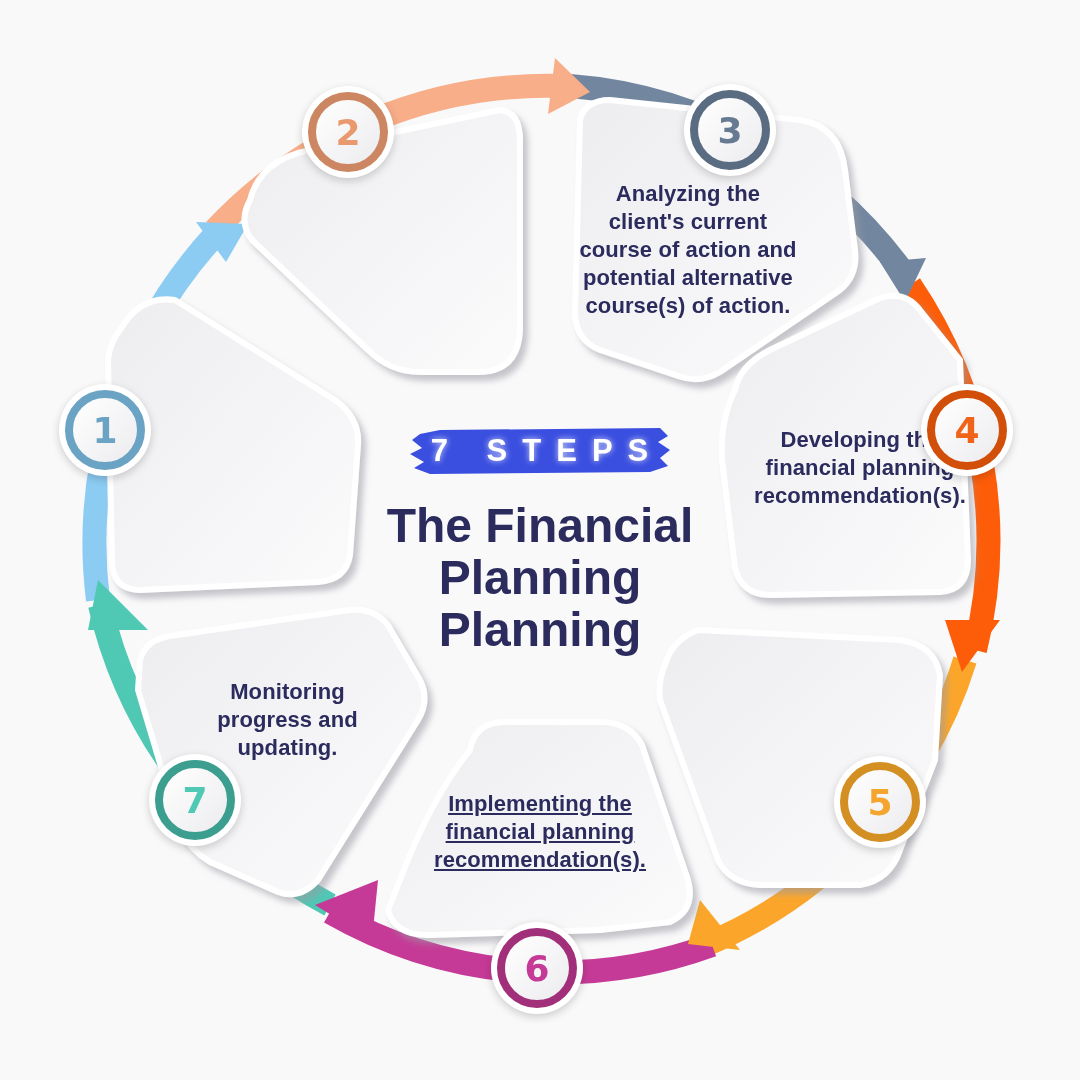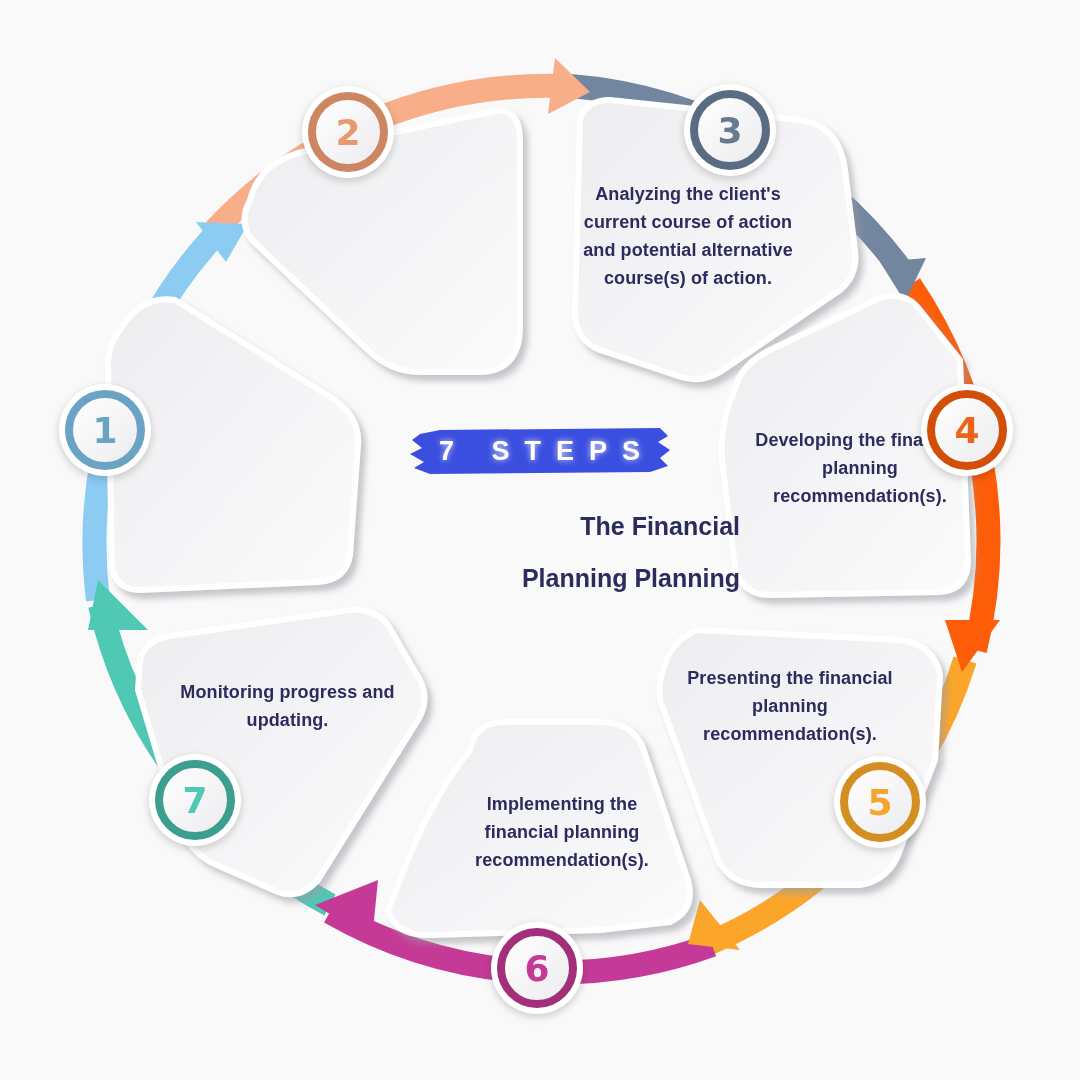"Analyzing the client's current course" .card-text { font-size: 18px -> 22px }
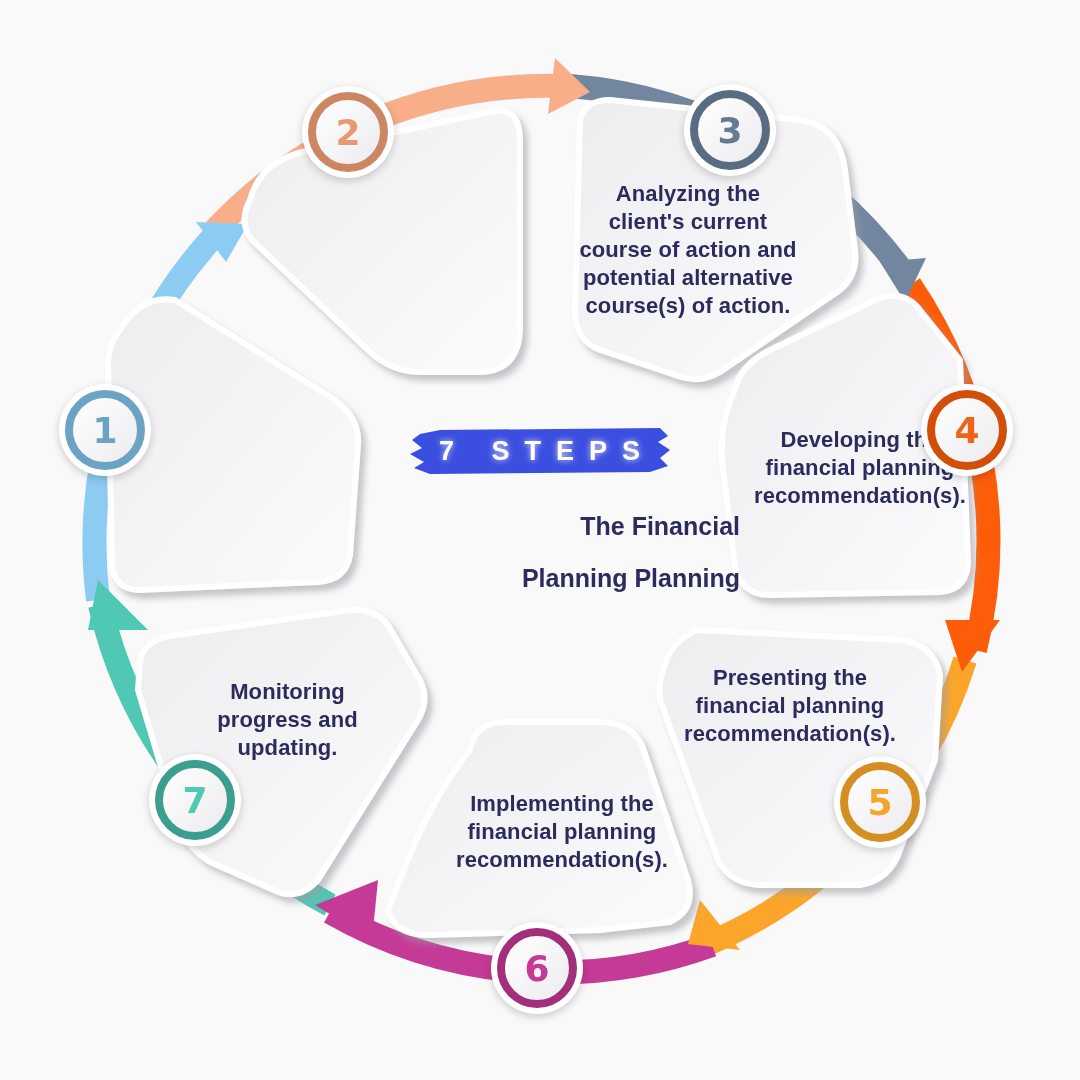"7 STEPS" .steps-label { font-size: 27px -> 31px }
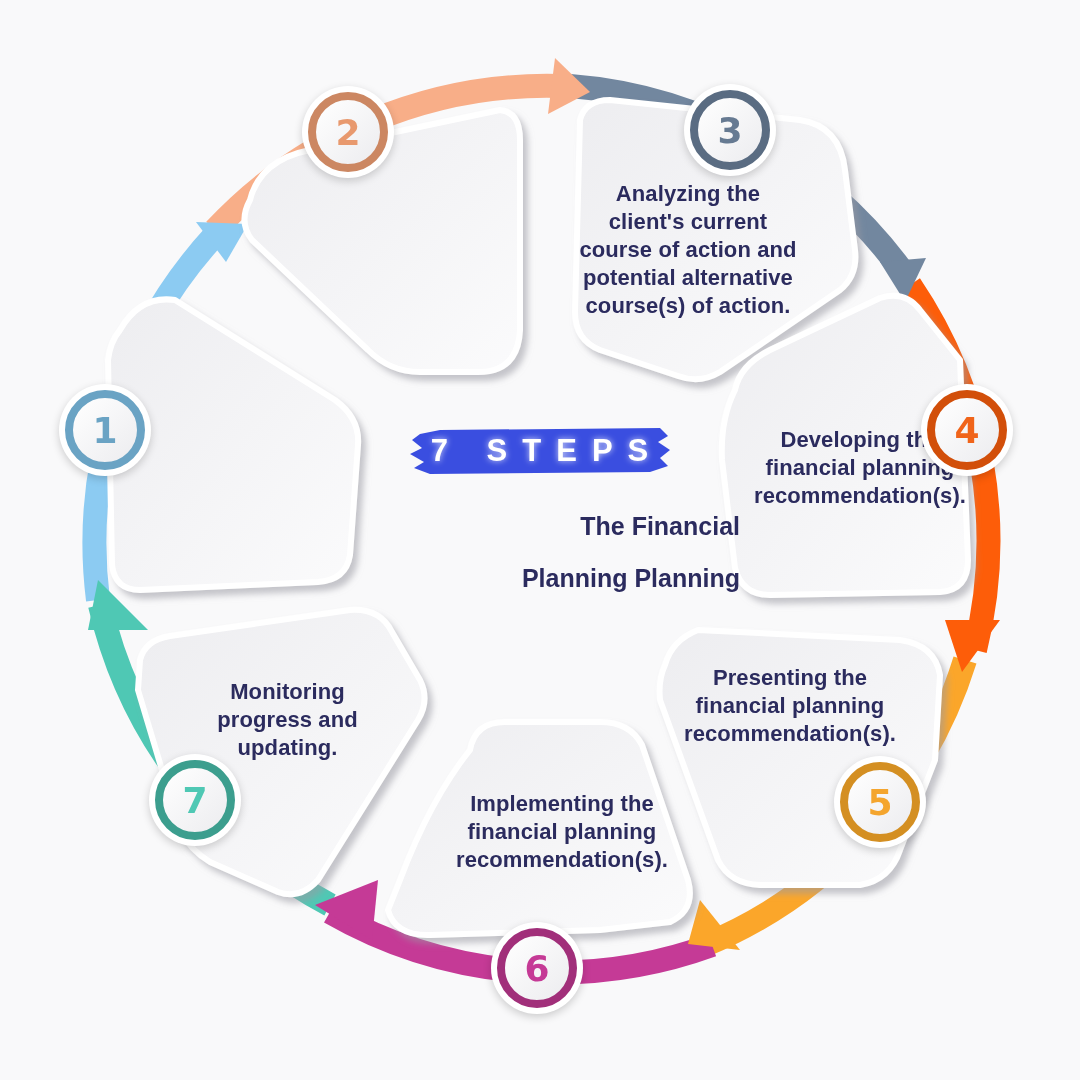"The Financial" .main-title { font-size: 25px -> 48px; text-align: right -> center }
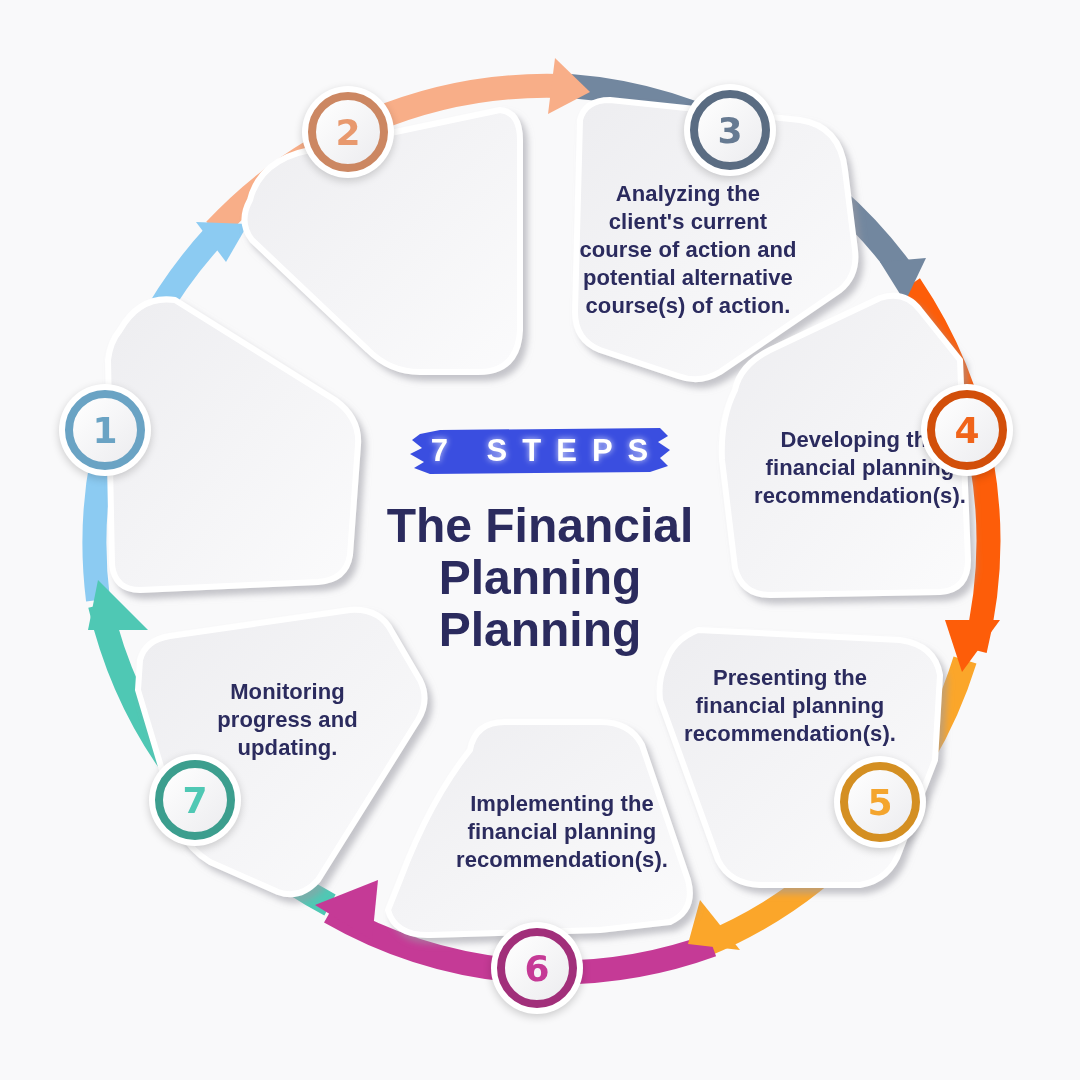"Presenting the financial planning" div.card-text { html: <div>Presenting the financial planning recommendation(s).</div> -> none }
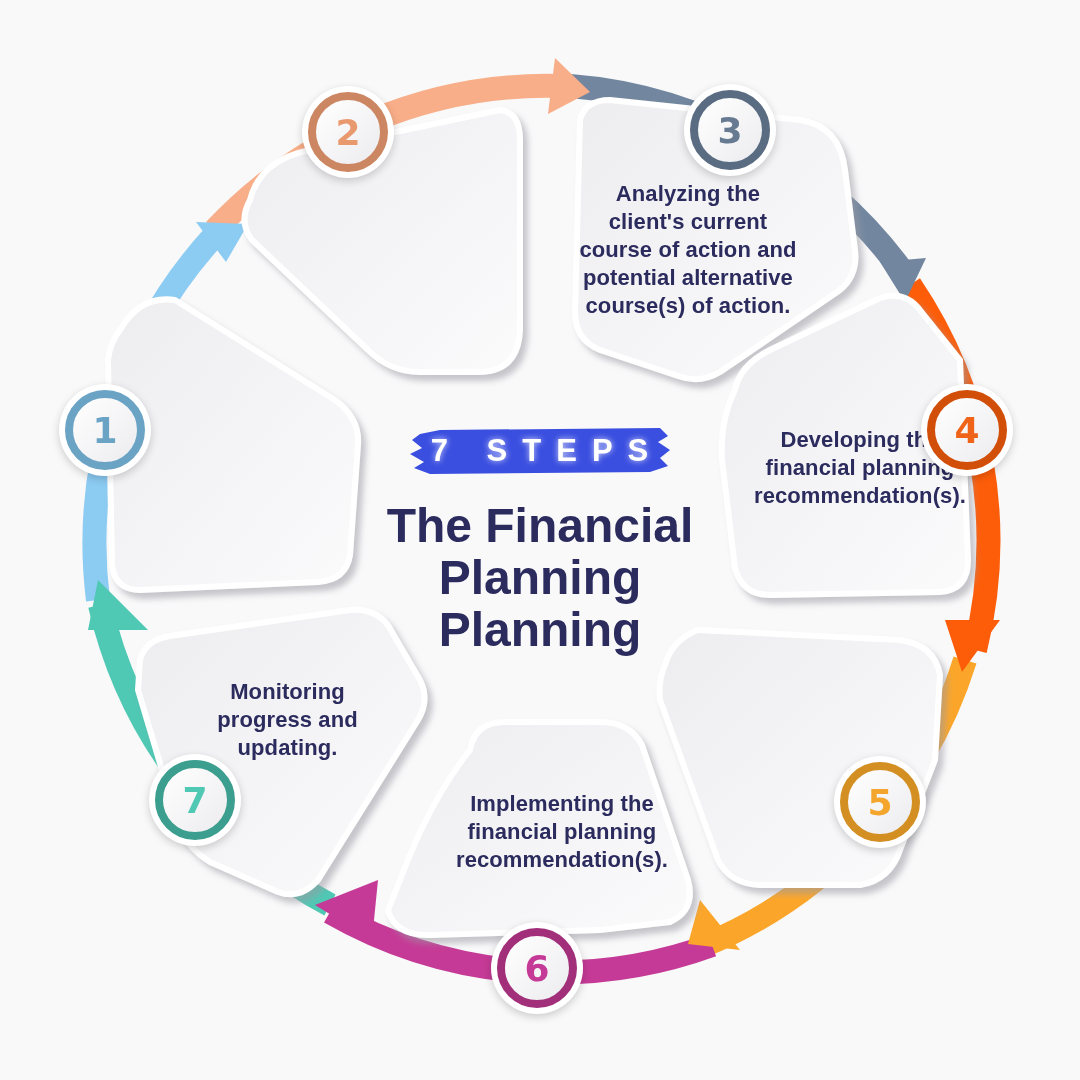"Implementing the financial planning" div.card-text { left: 452px -> 430px; text-decoration: none -> underline }
